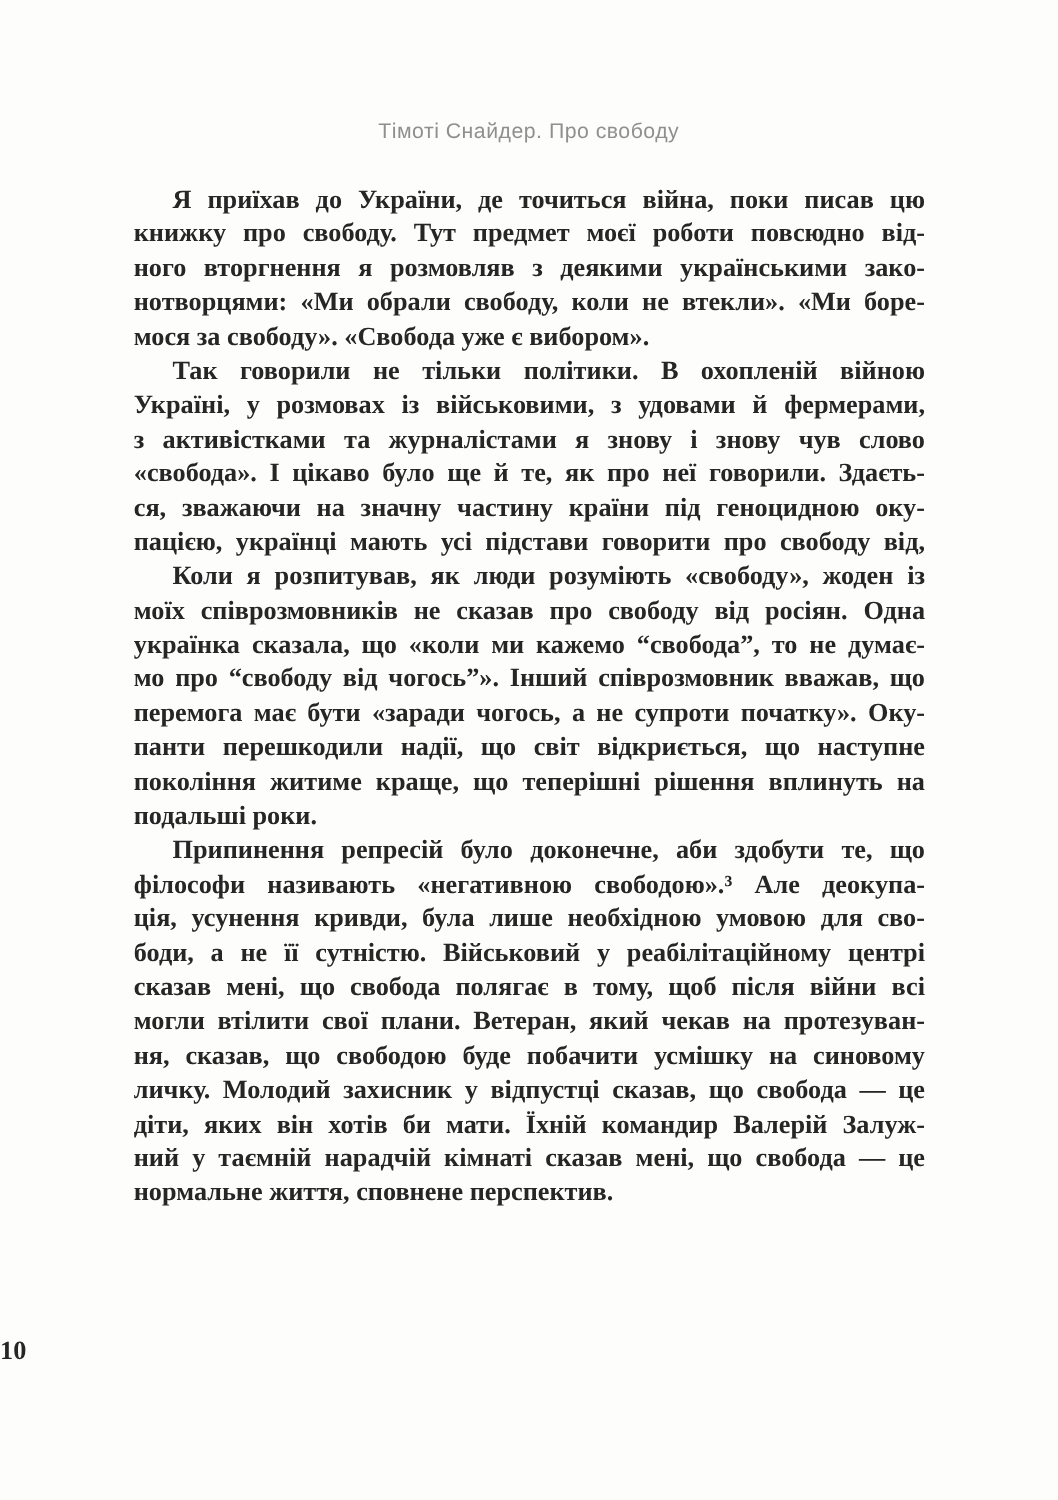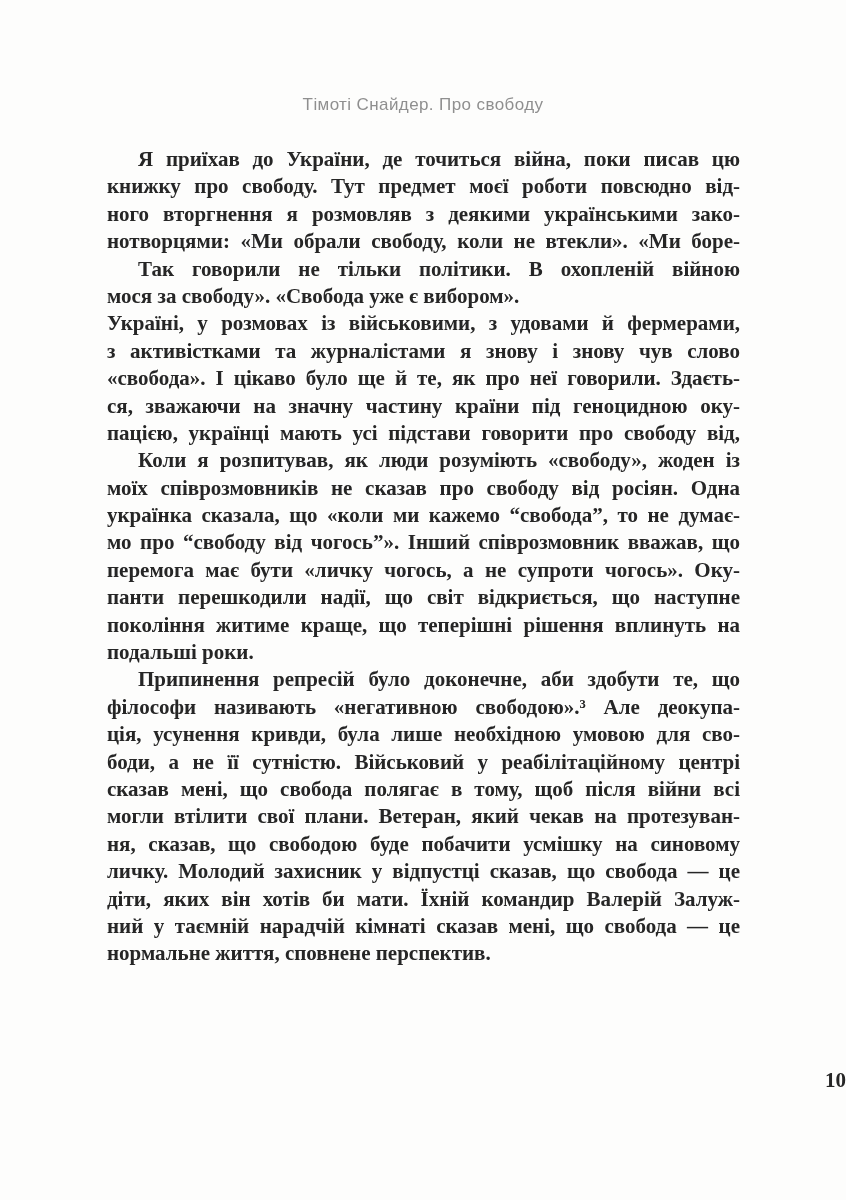"Так говорили не тільки політики." div.tline { order: before "мося за свободу». «Свобода уже" -> after "мося за свободу». «Свобода уже" }
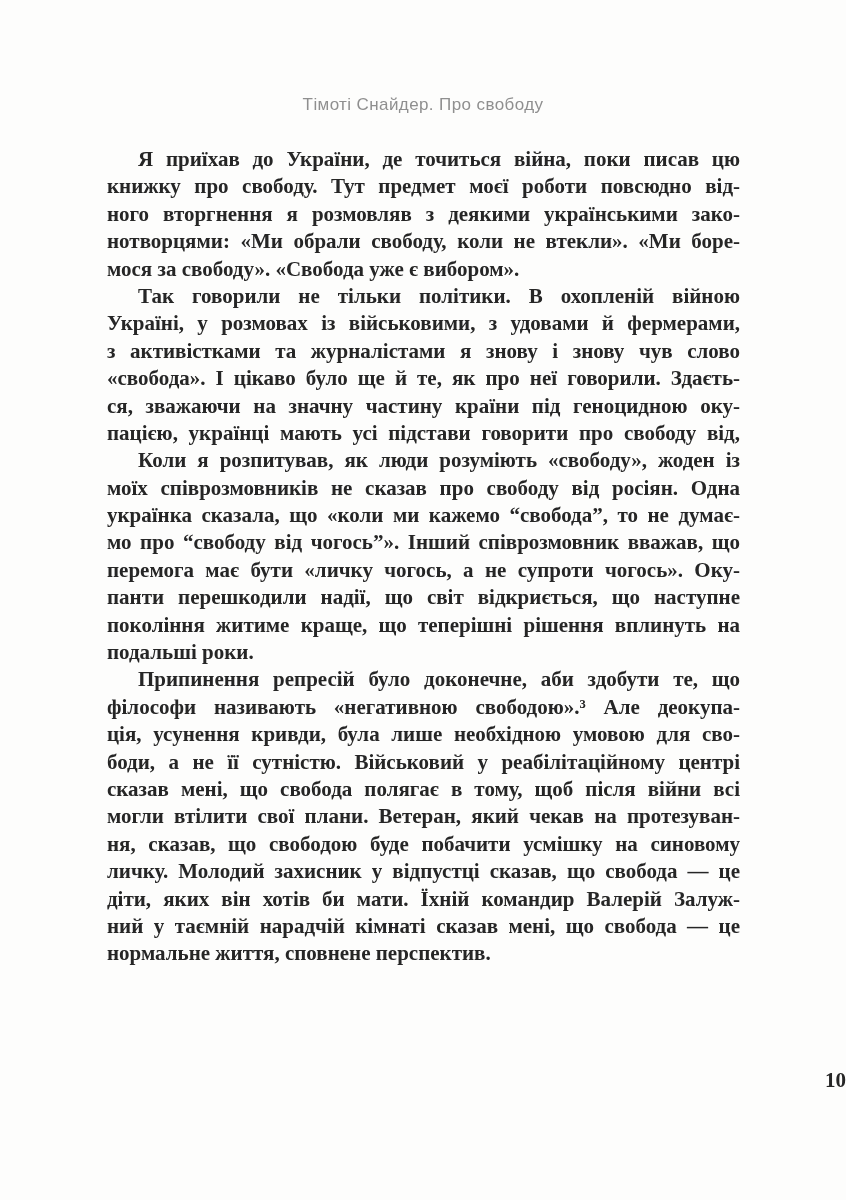"перемога має бути «личку чогось," div.tline { text: личку чогось, а не супроти чогось -> заради чогось, а не супроти початку }
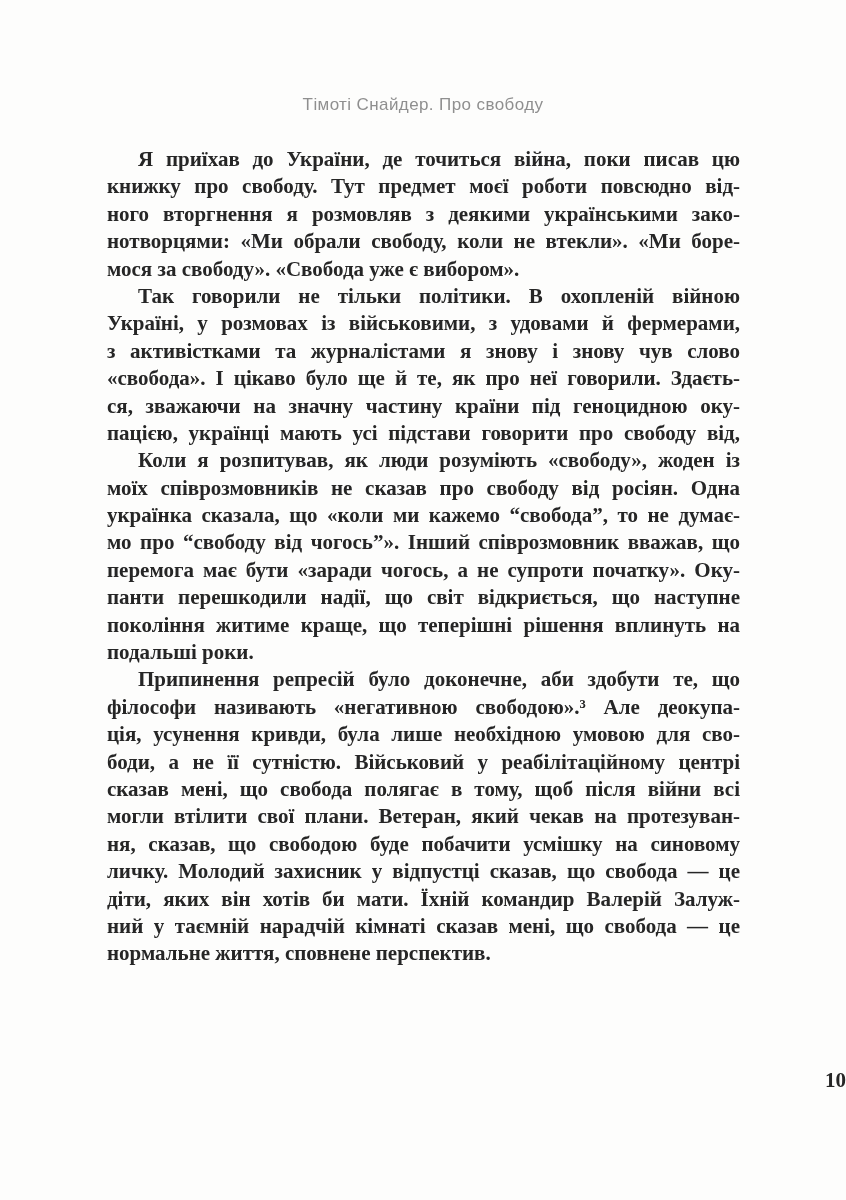"10" .page-number { text-align: right -> left }
